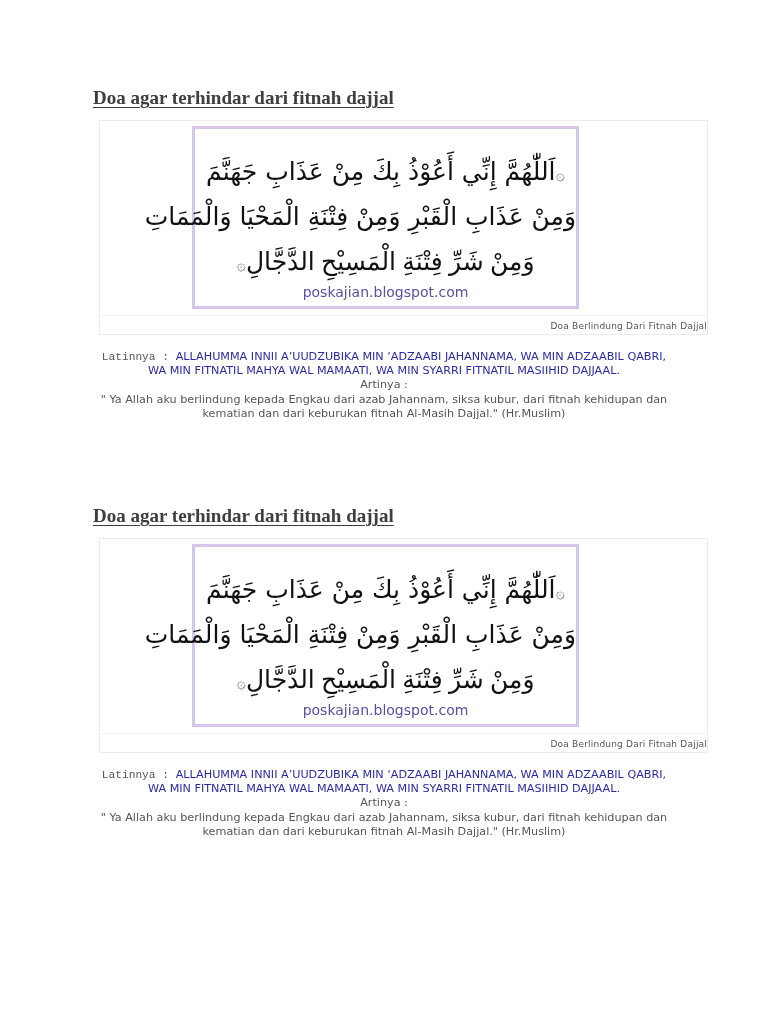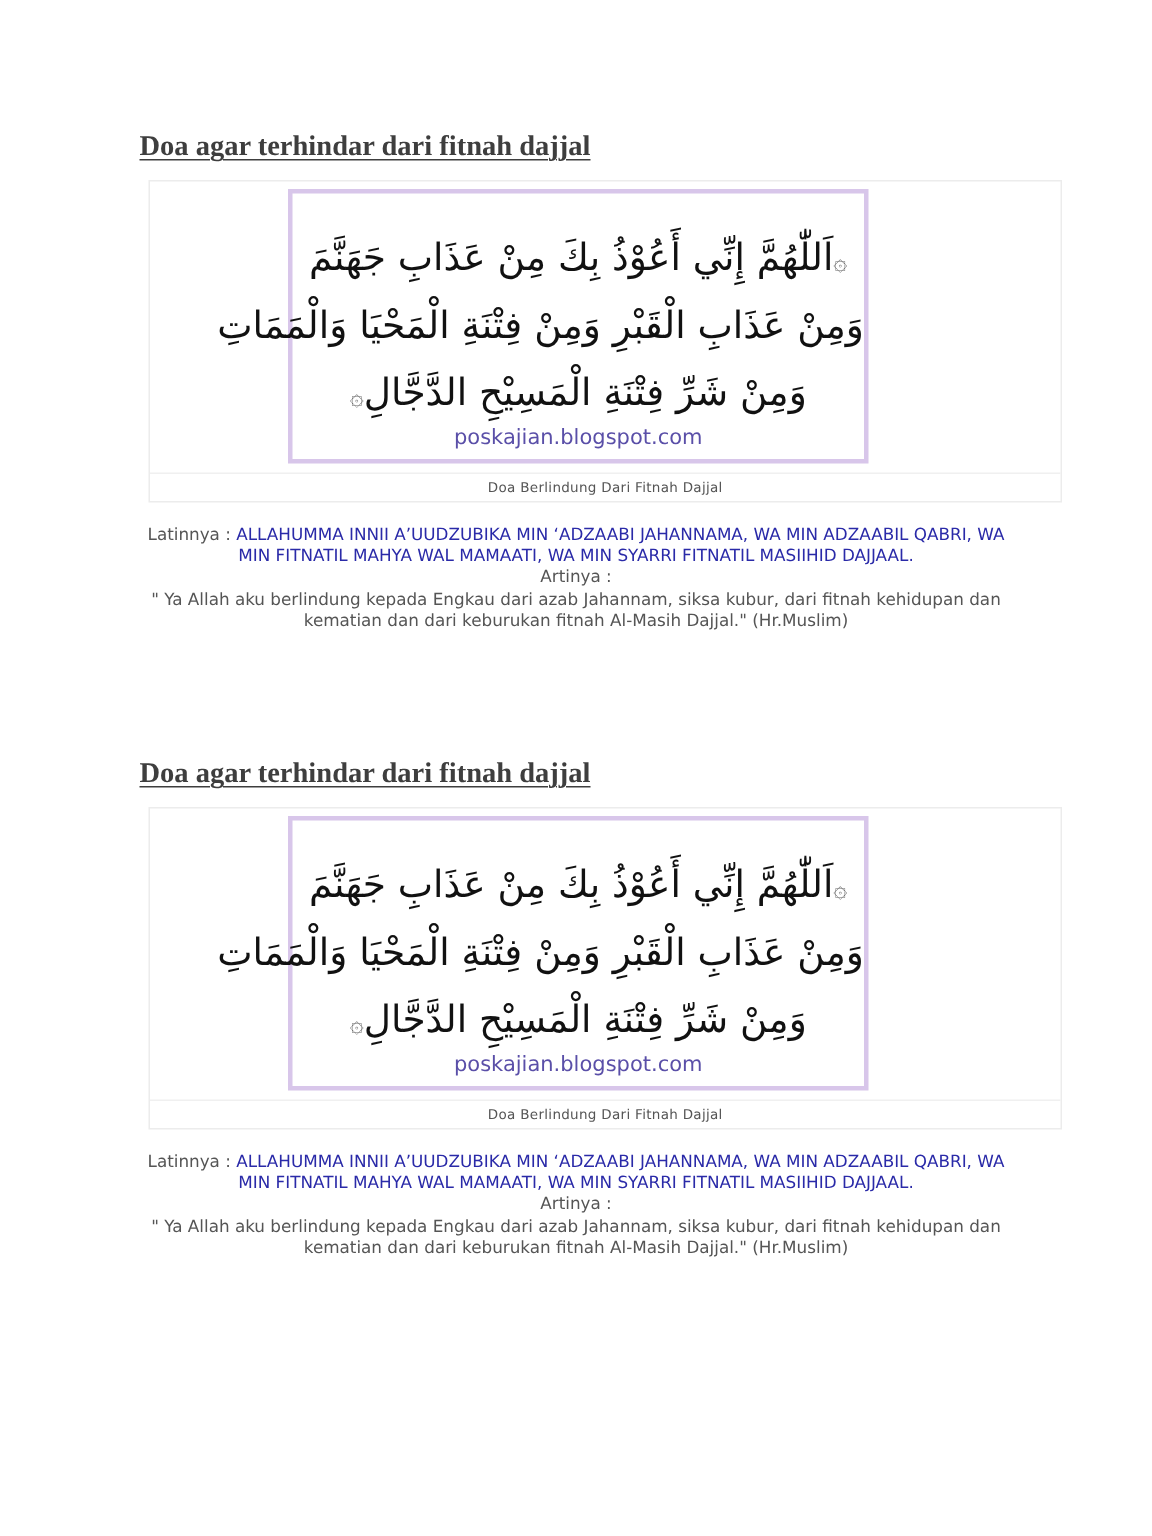"وَمِنْ شَرِّ فِتْنَةِ الْمَسِيْحِ" .arabic.l3 { font-family: none -> Liberation Serif, serif }
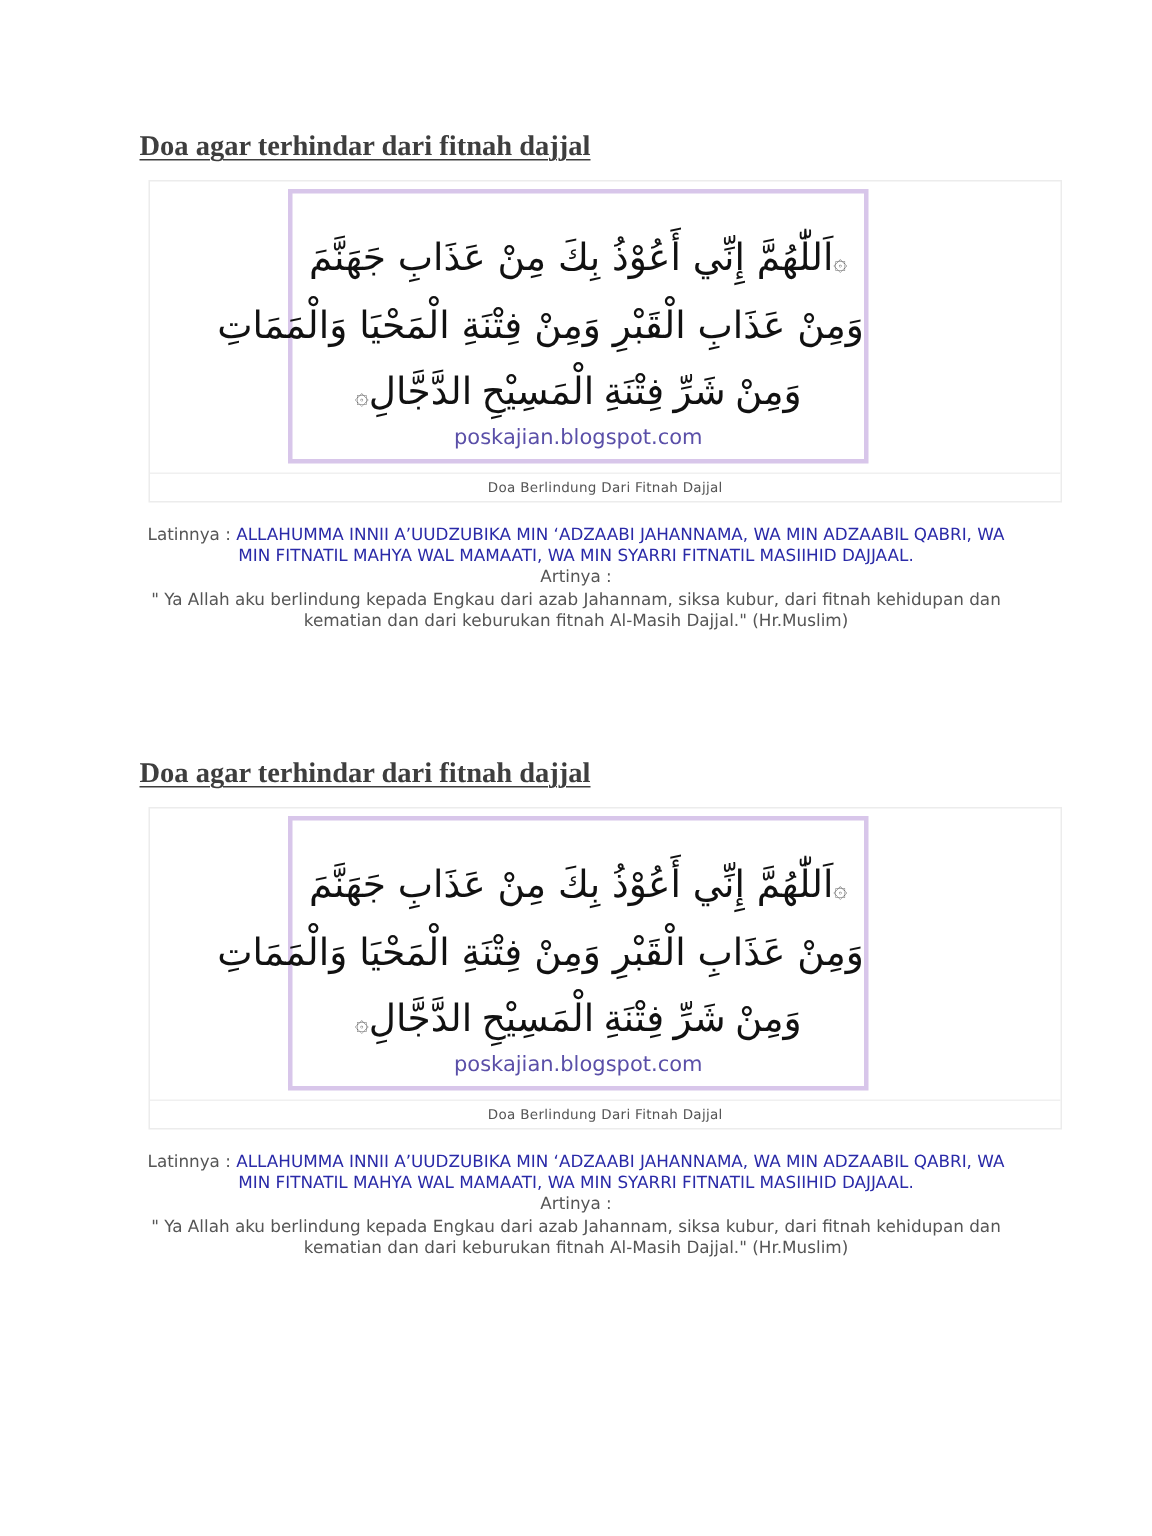"Doa Berlindung Dari Fitnah Dajjal" .caption { text-align: center -> right }
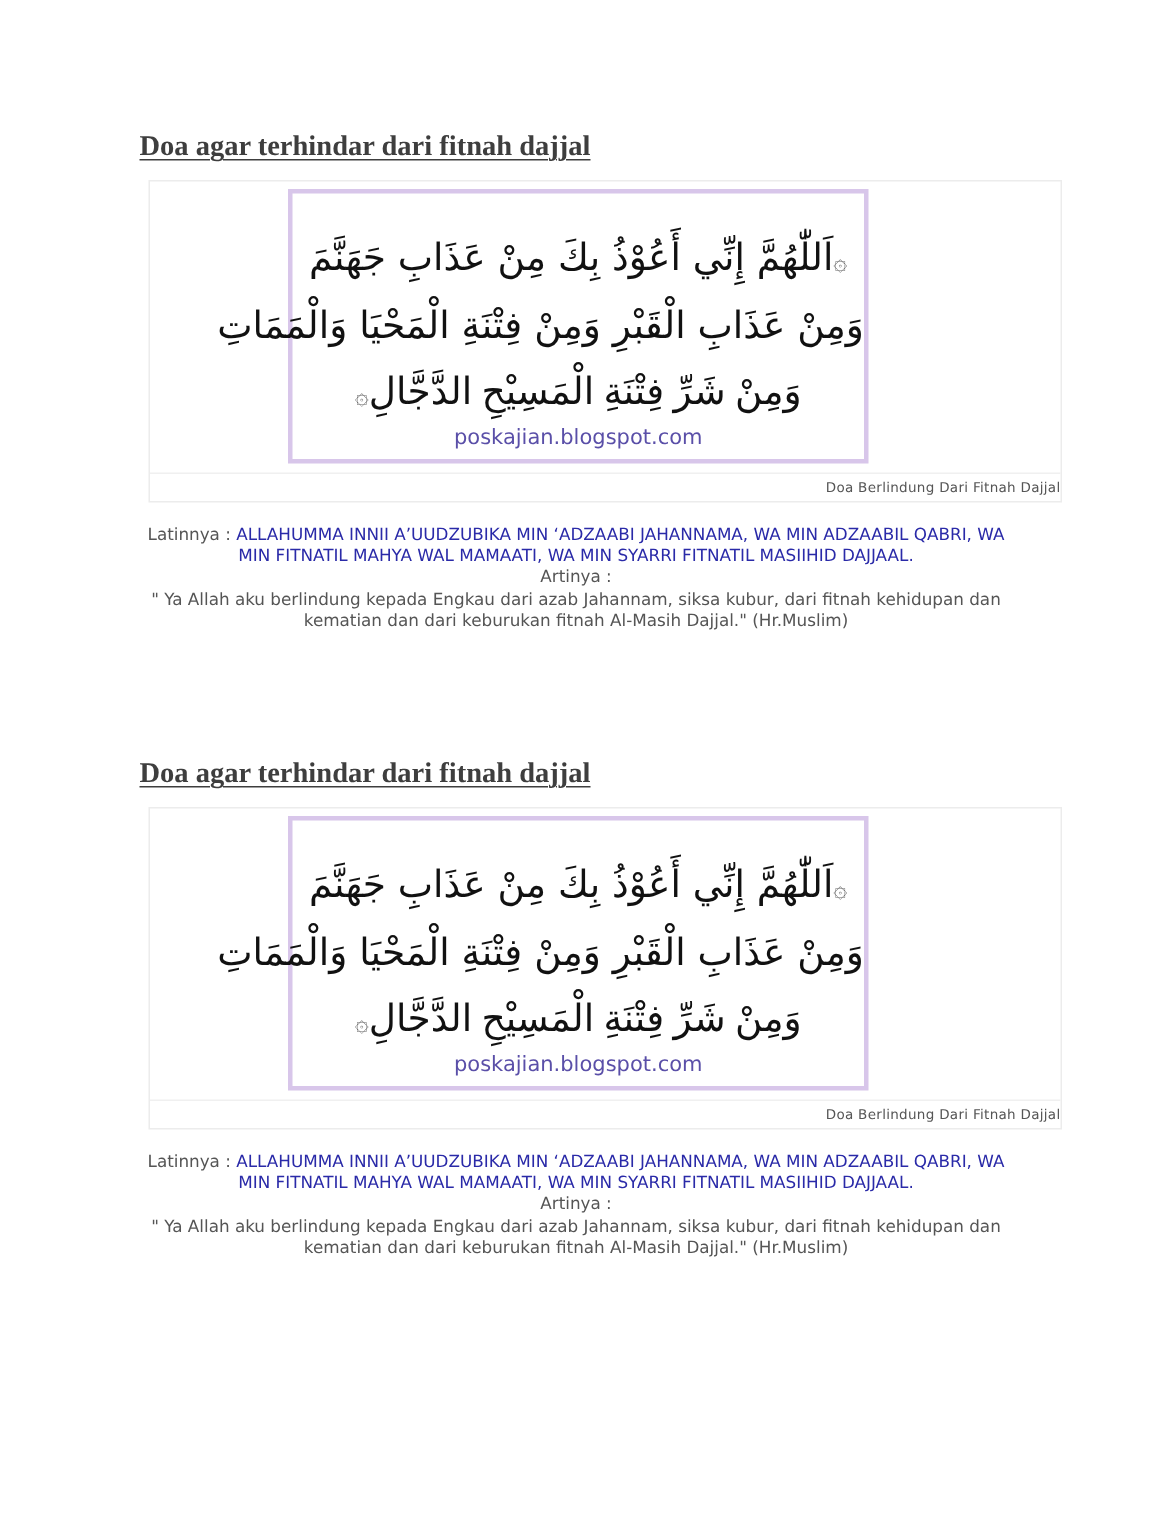"Latinnya :" .latin-label { font-family: none -> Liberation Mono, monospace }
